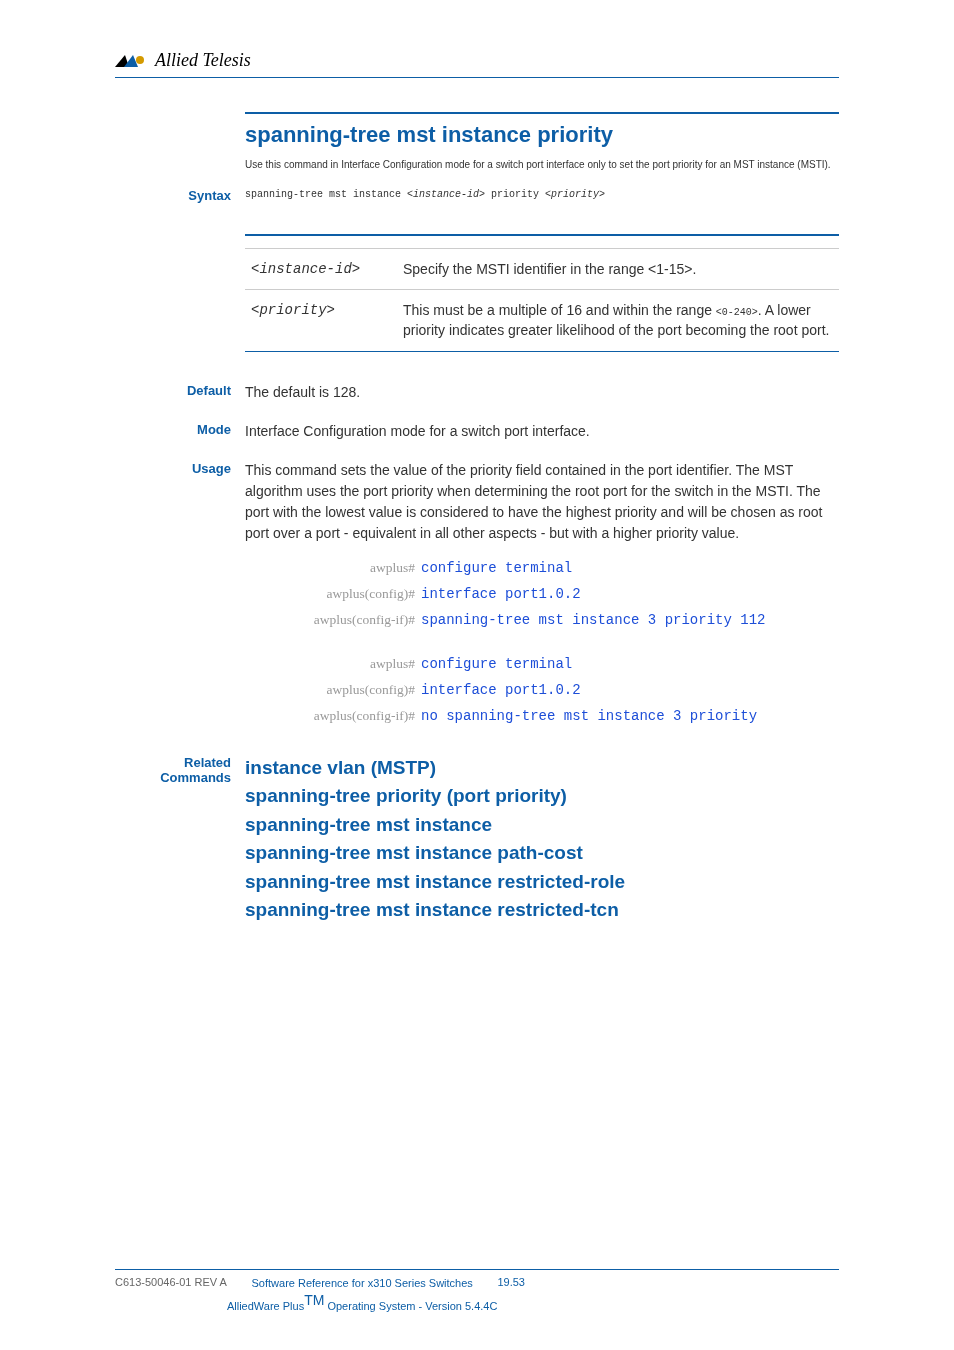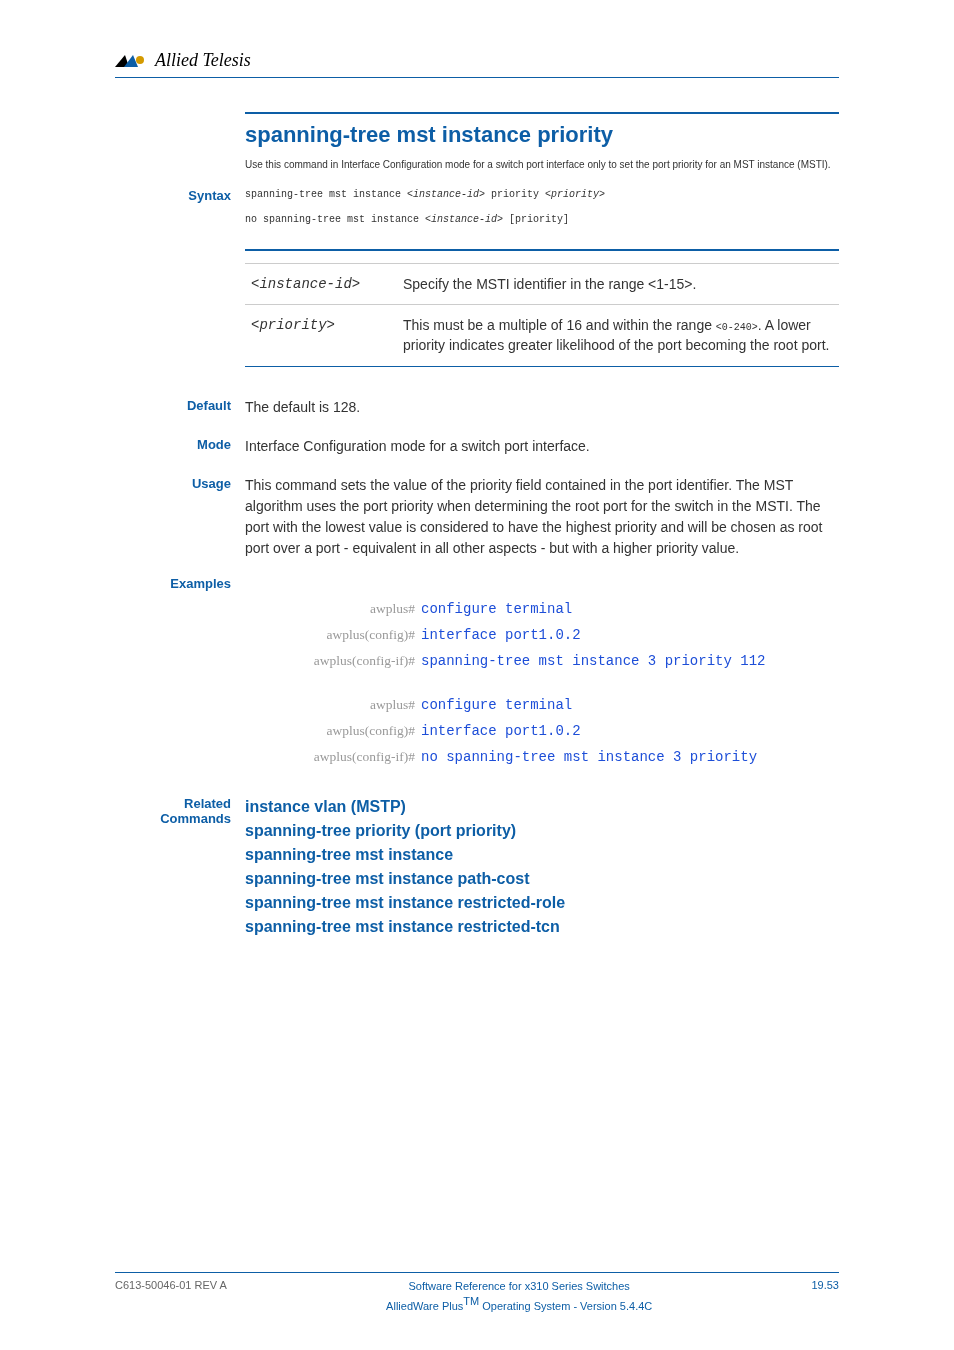"no spanning-tree mst instance" div.mono { html: <div> <span>no spanning-tree mst instance </span><span>&lt;instance-id&gt;</span><span> [priority]</span> </div> -> none }
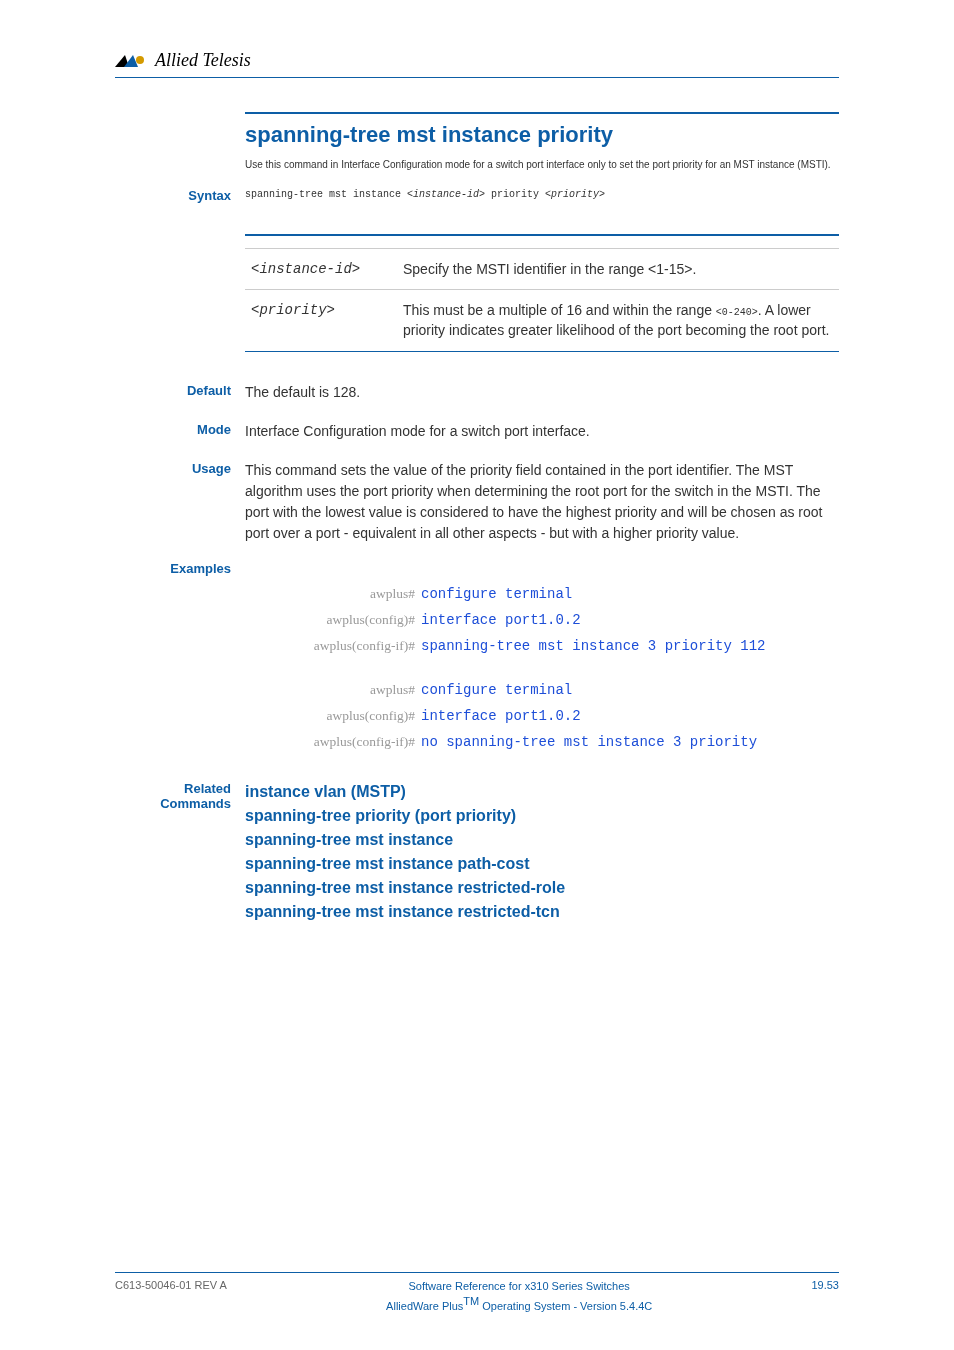"Examples" div.section-row { html: <div> <div>Examples</div> <div></div> </div> -> none }
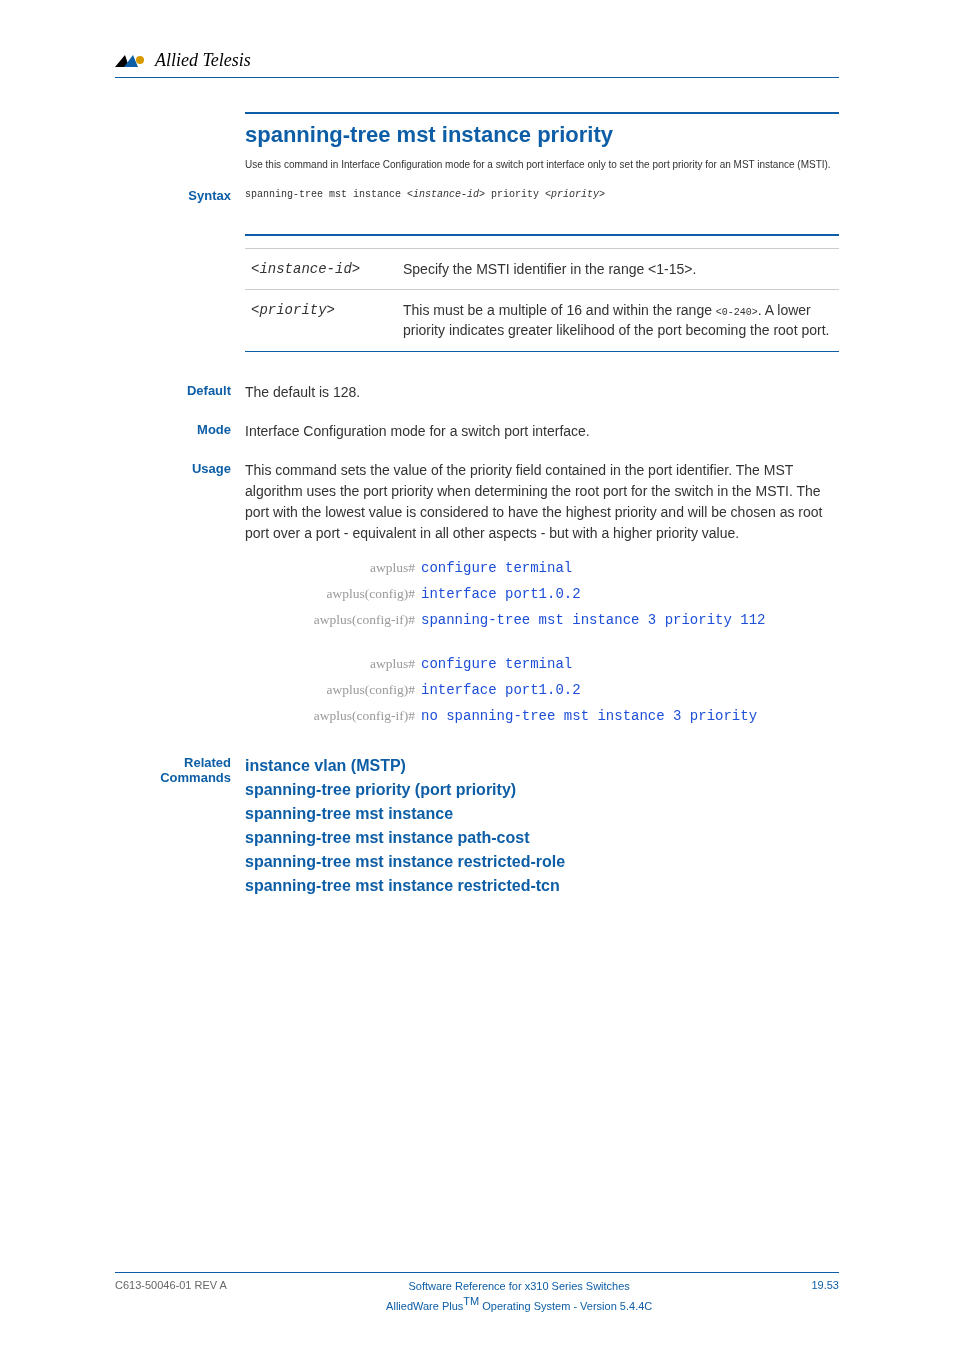"instance vlan (MSTP)" .related-link { font-size: 16px -> 19px }
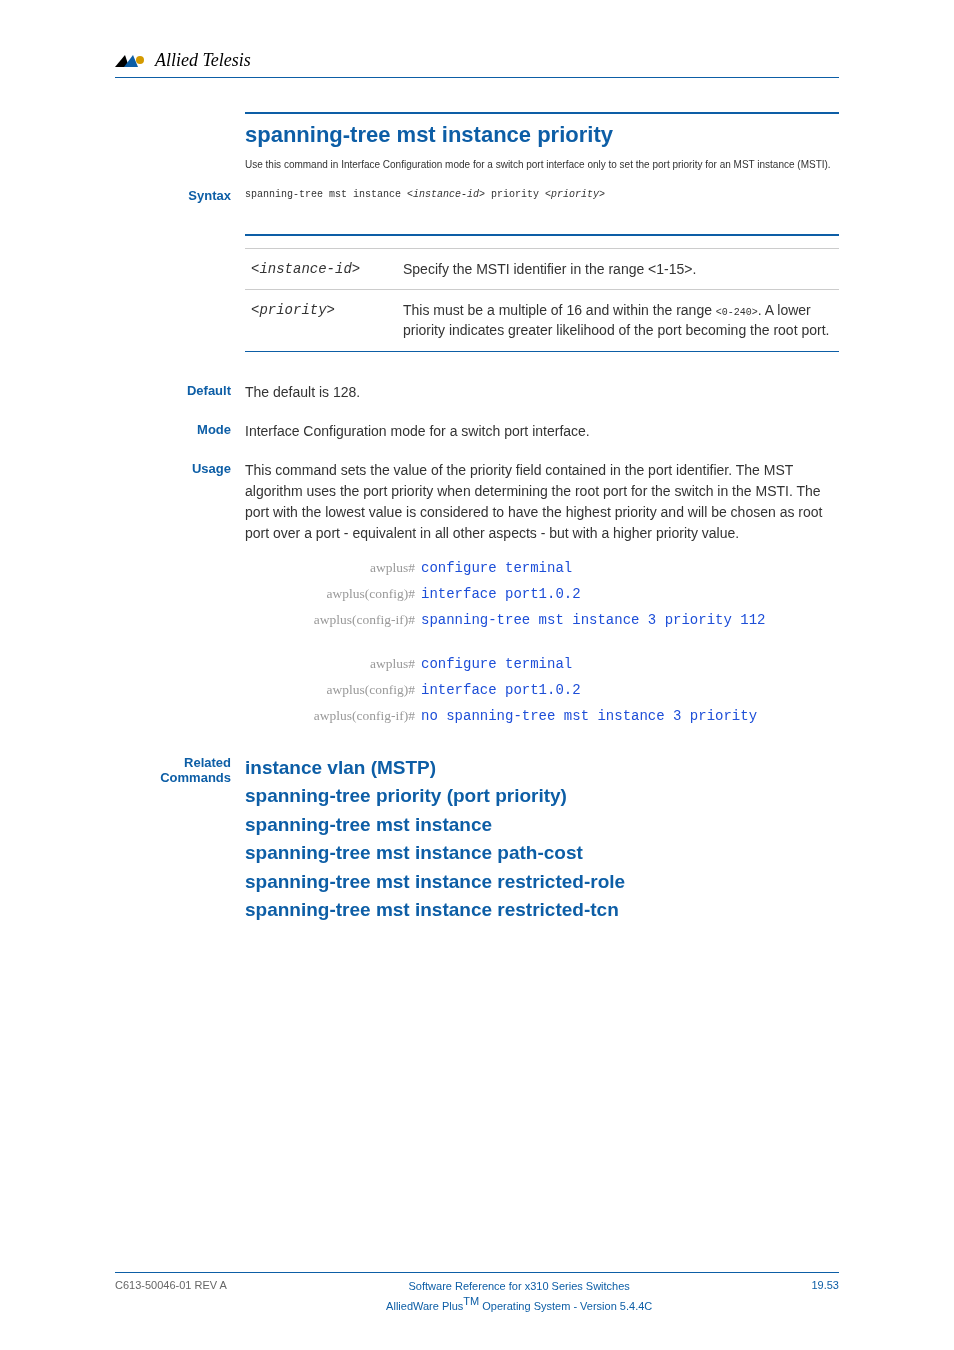"C613-50046-01 REV A" .footer-row { justify-content: space-between -> flex-start }
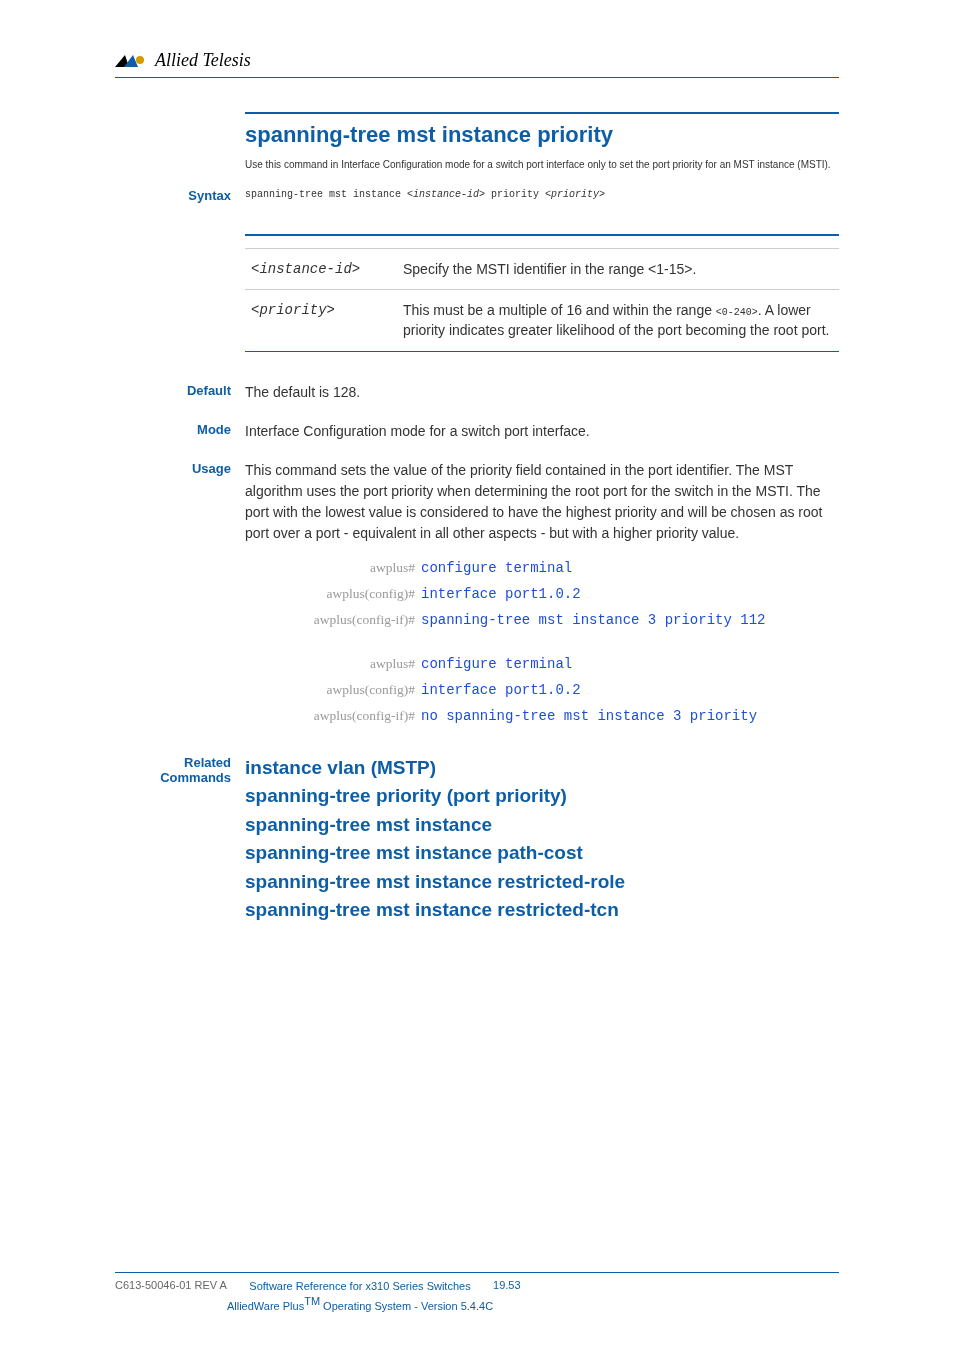"TM" sup.tm { font-size: 11px -> 14px }
